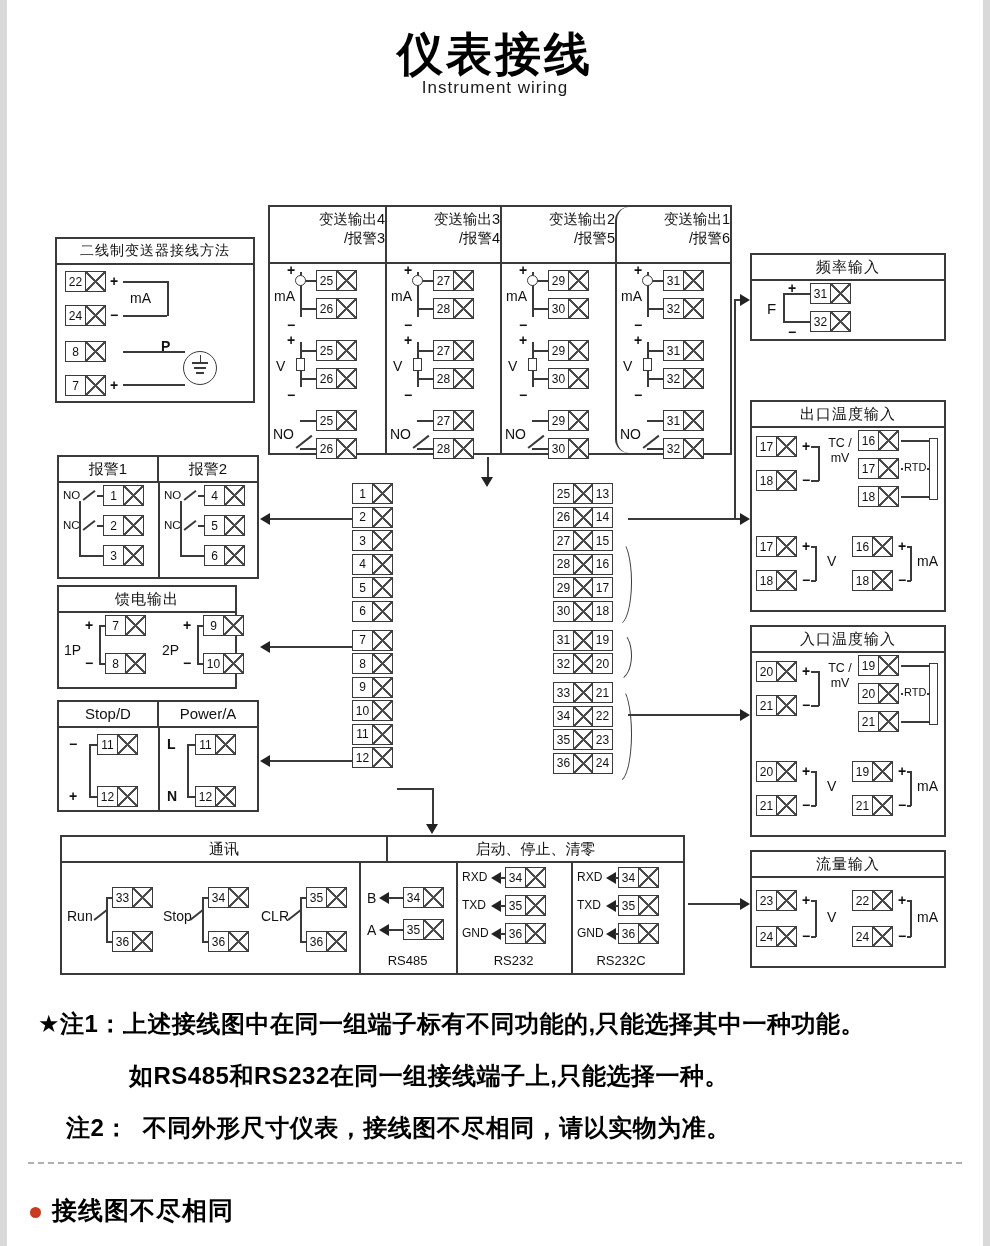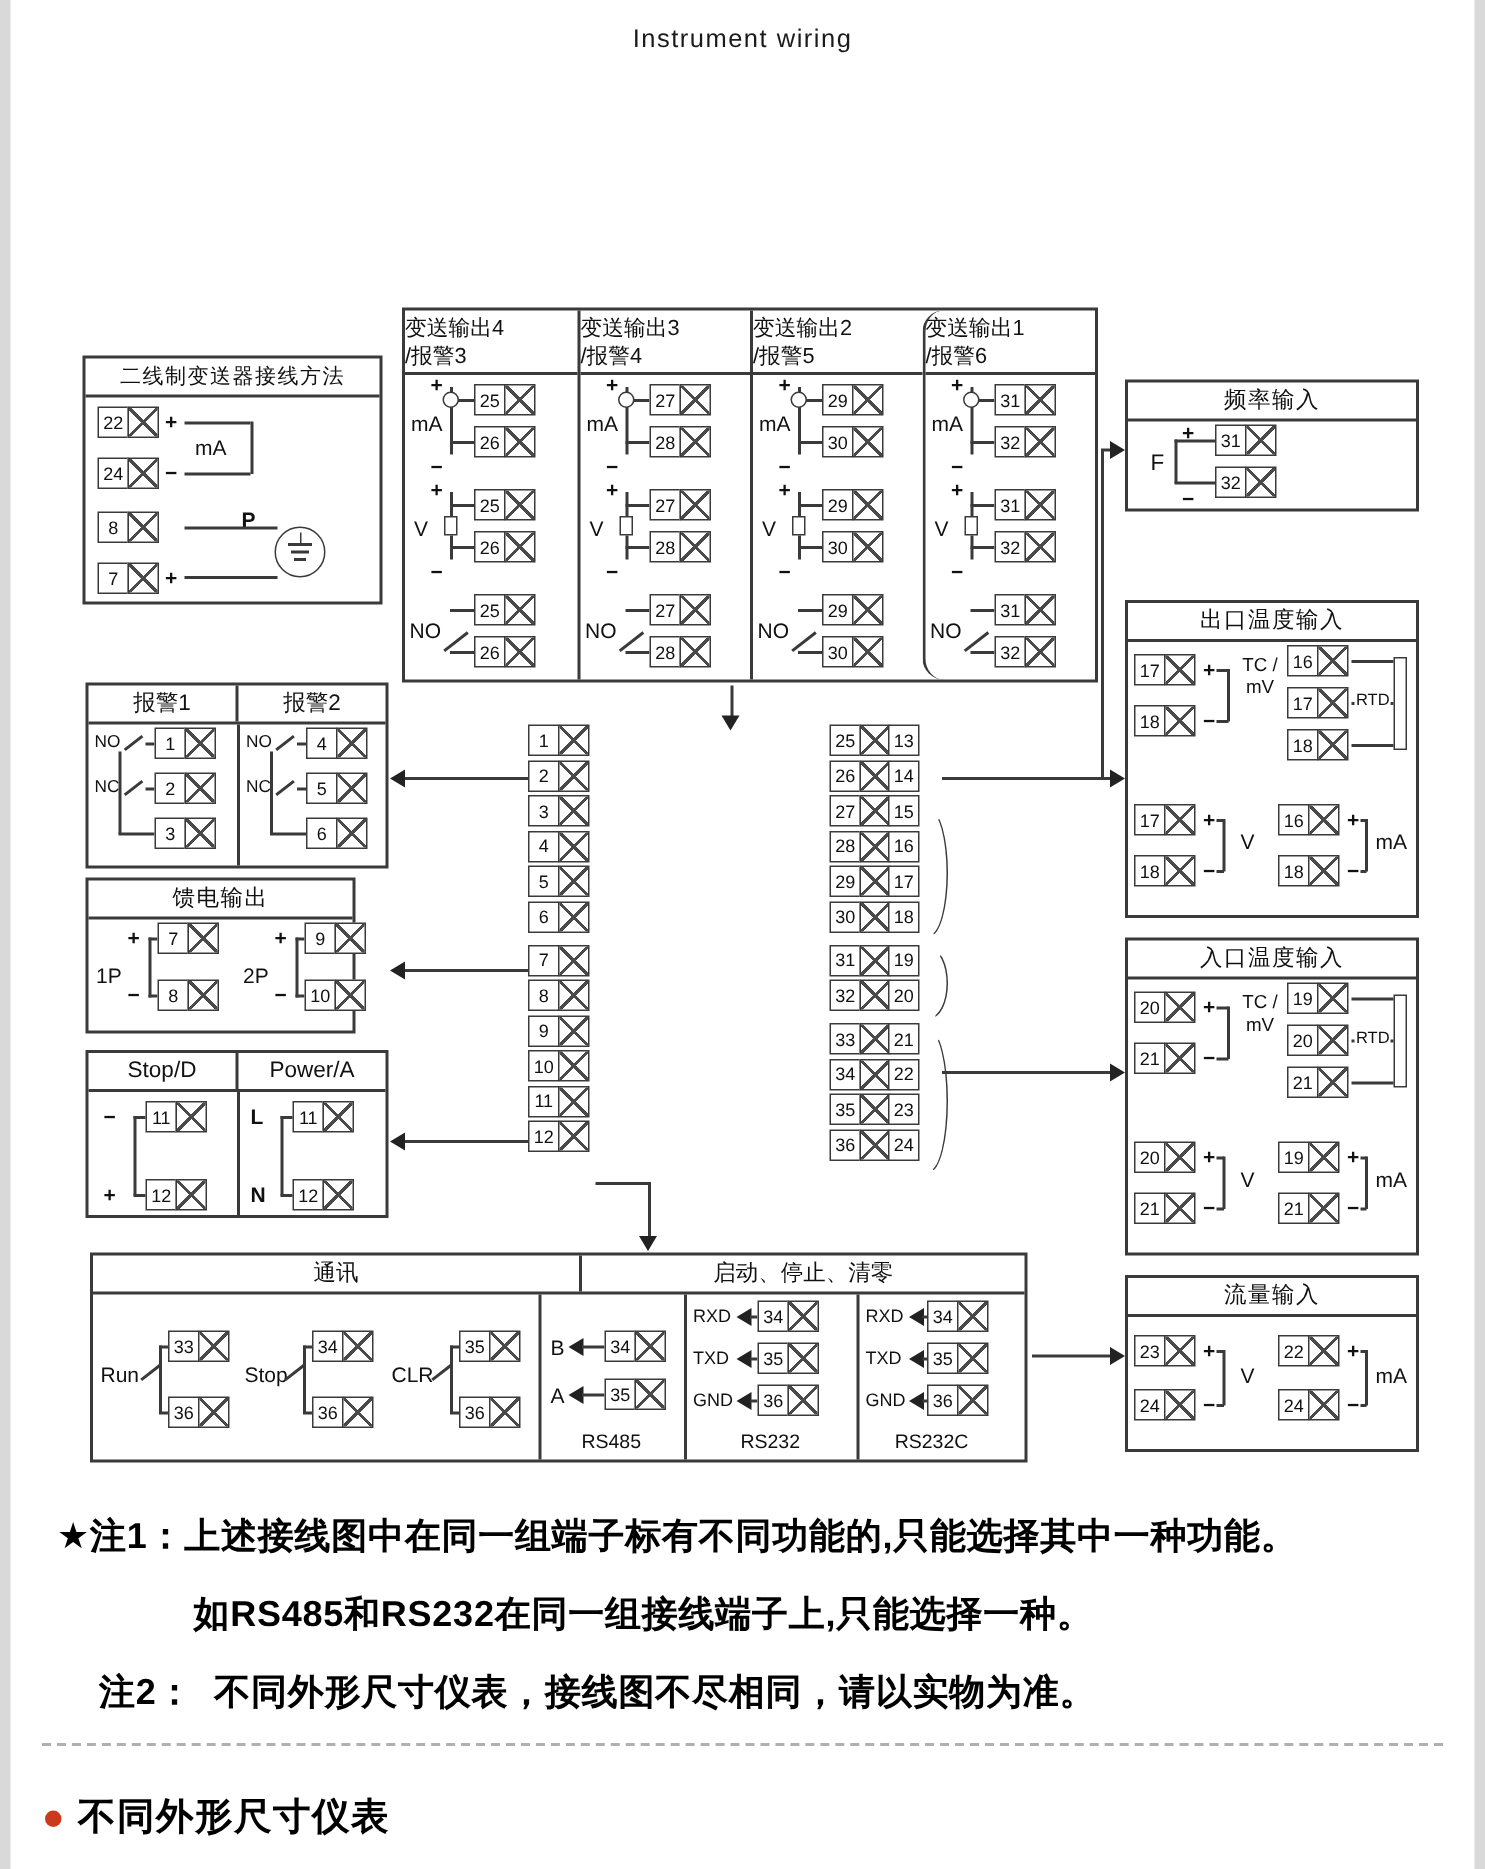"仪表接线" div.main-title { html: none -> <div>仪表接线</div> }
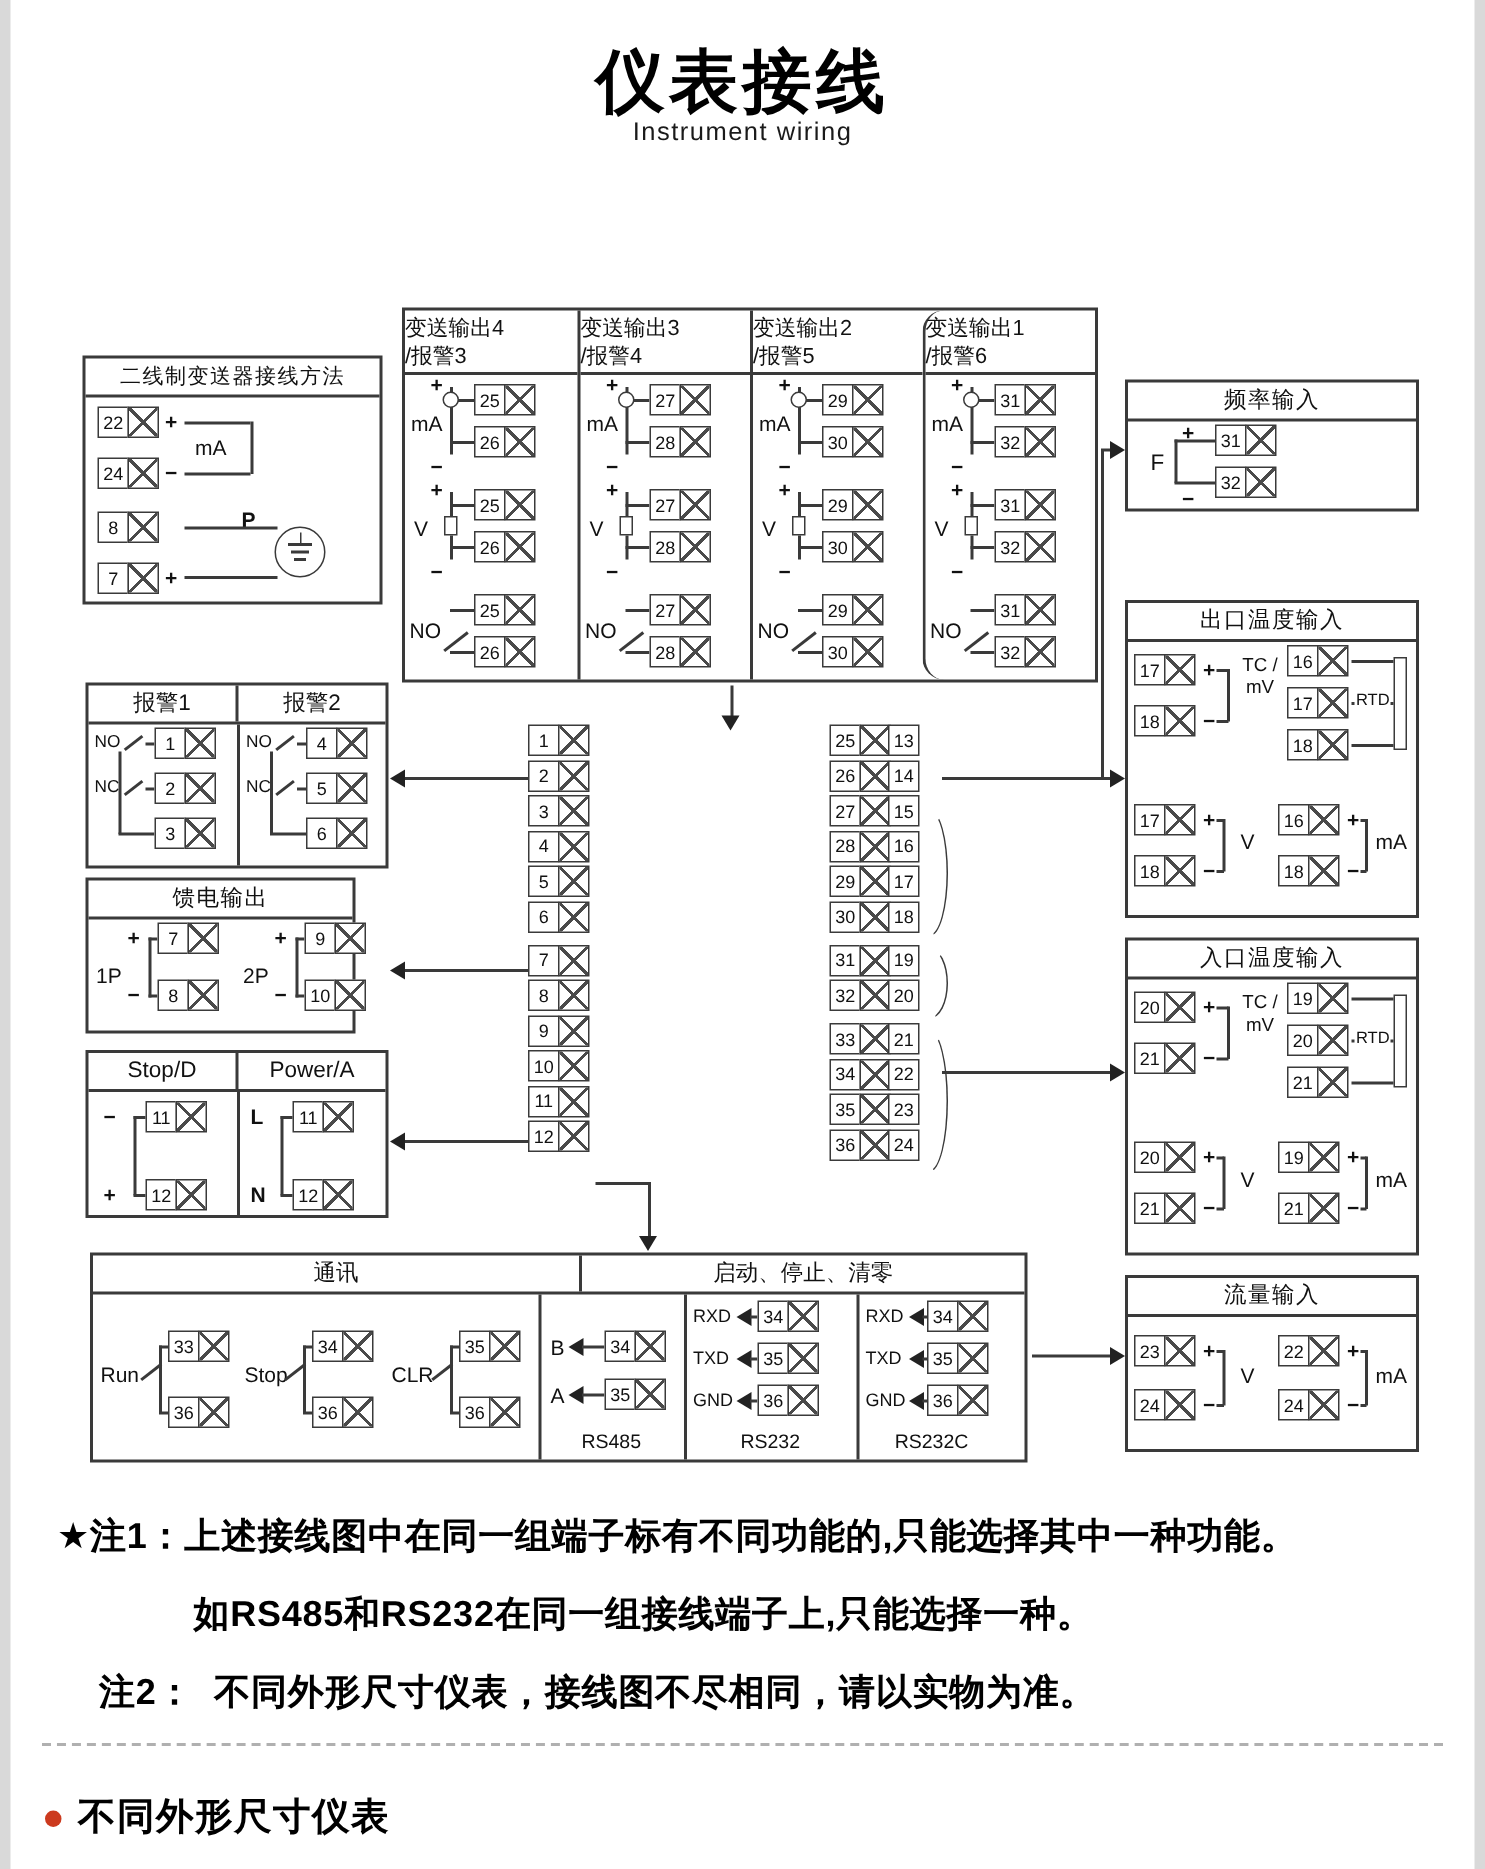"变送输出4" .tcol-hd { height: 43px -> 57px; text-align: left -> right }
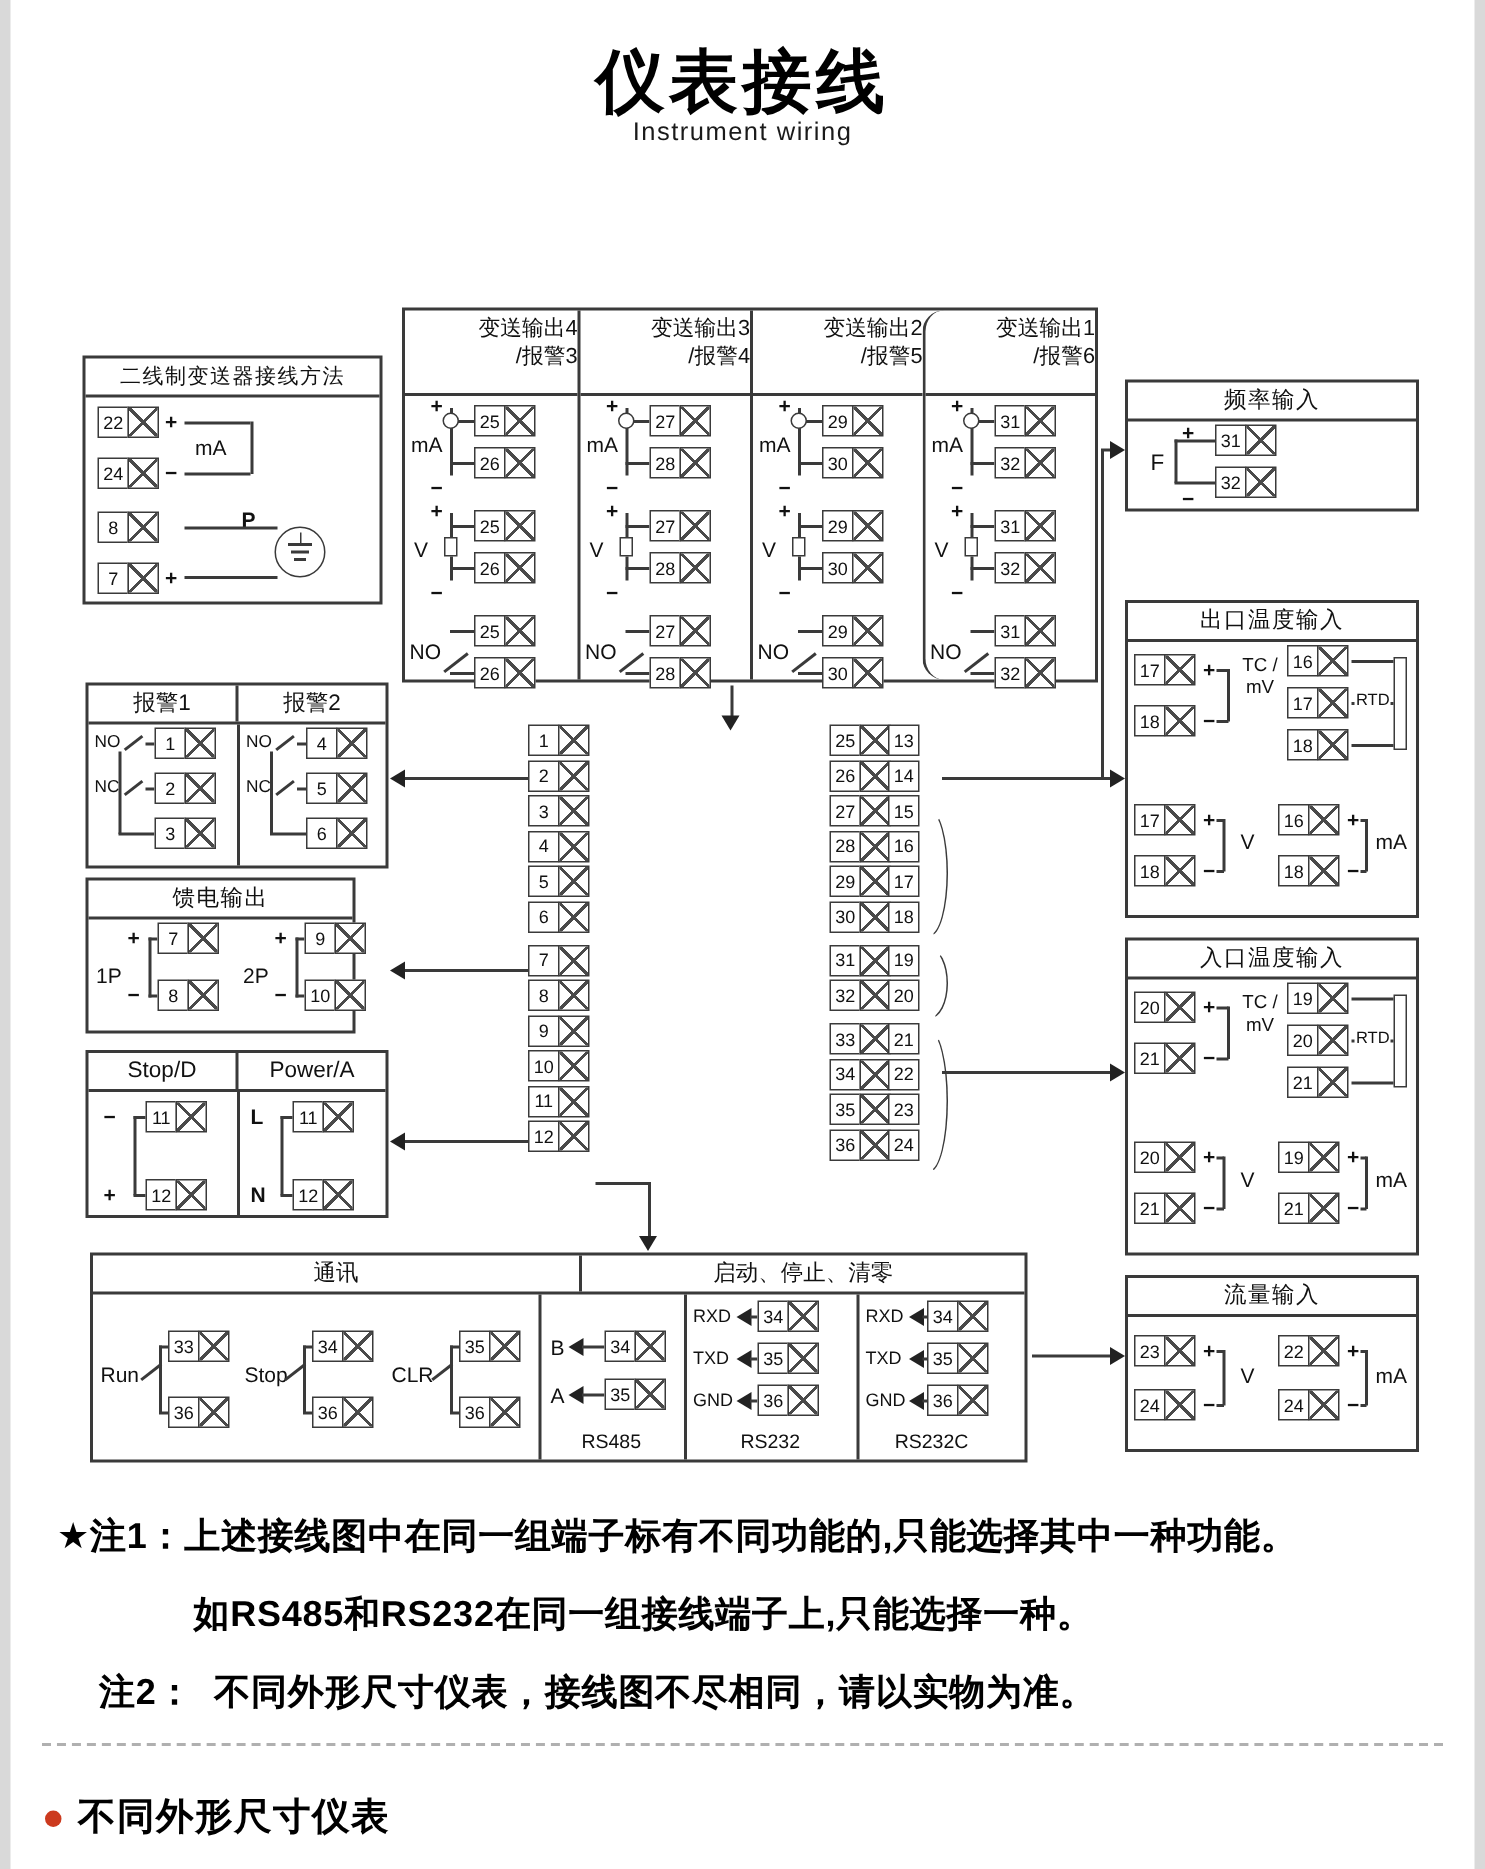"不同外形尺寸仪表" div.footer-title { text: 不同外形尺寸仪表 -> 接线图不尽相同 }
